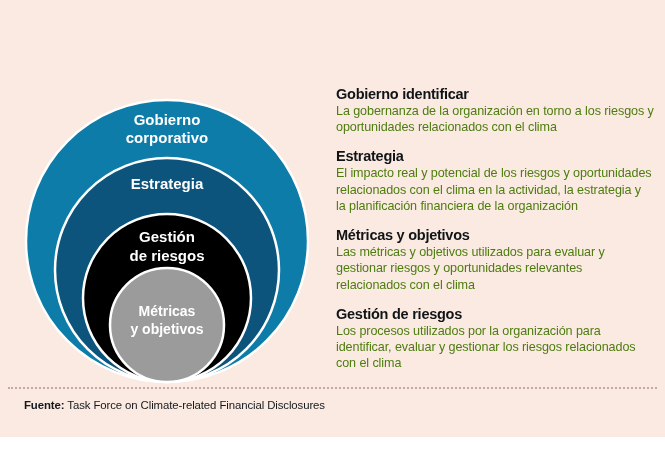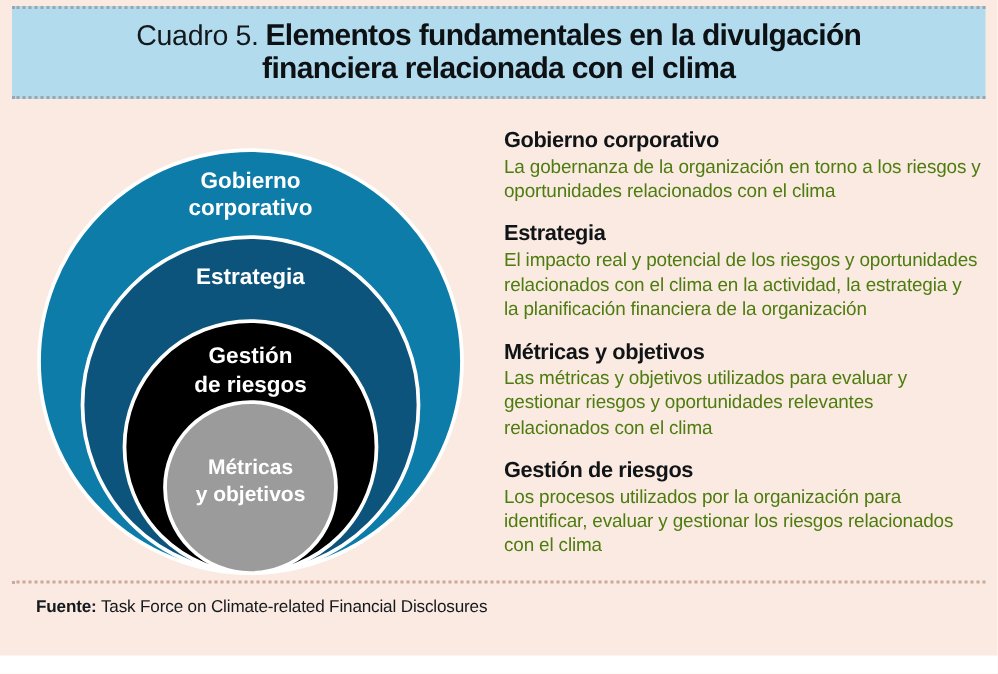"Cuadro 5. Elementos fundamentales en" div.header { html: <div> <div> <div> <span>Cuadro 5.</span> <span>Elementos fundamentales en la divulgación</span> </div> <div>financiera relacionada con el clima</div> </div> </div> -> none }
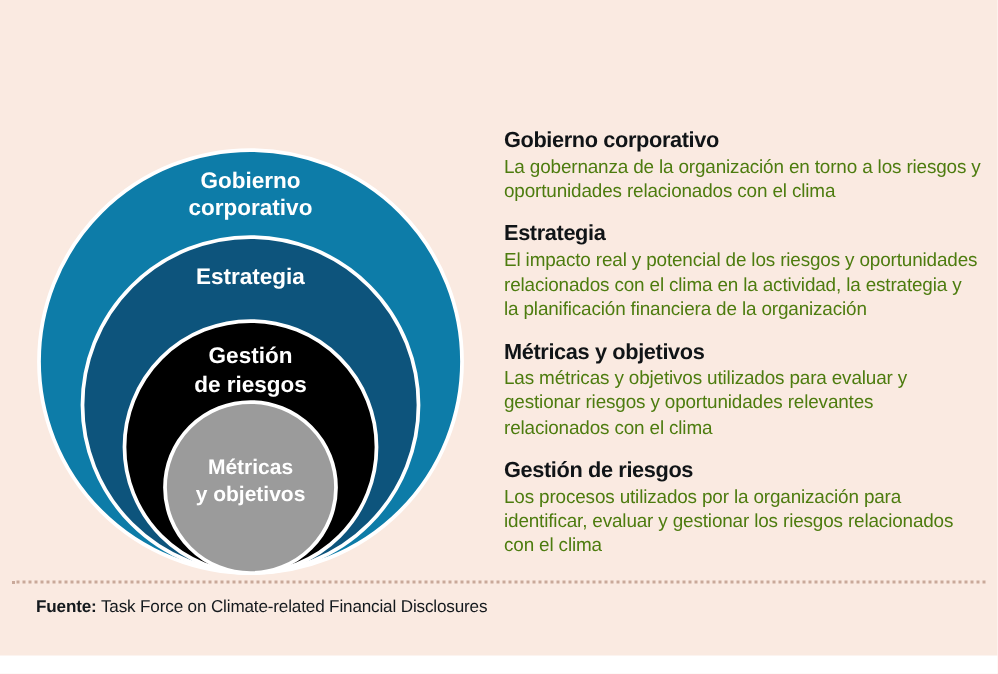"Gobierno corporativo" div.sec-title { text: corporativo -> identificar }
